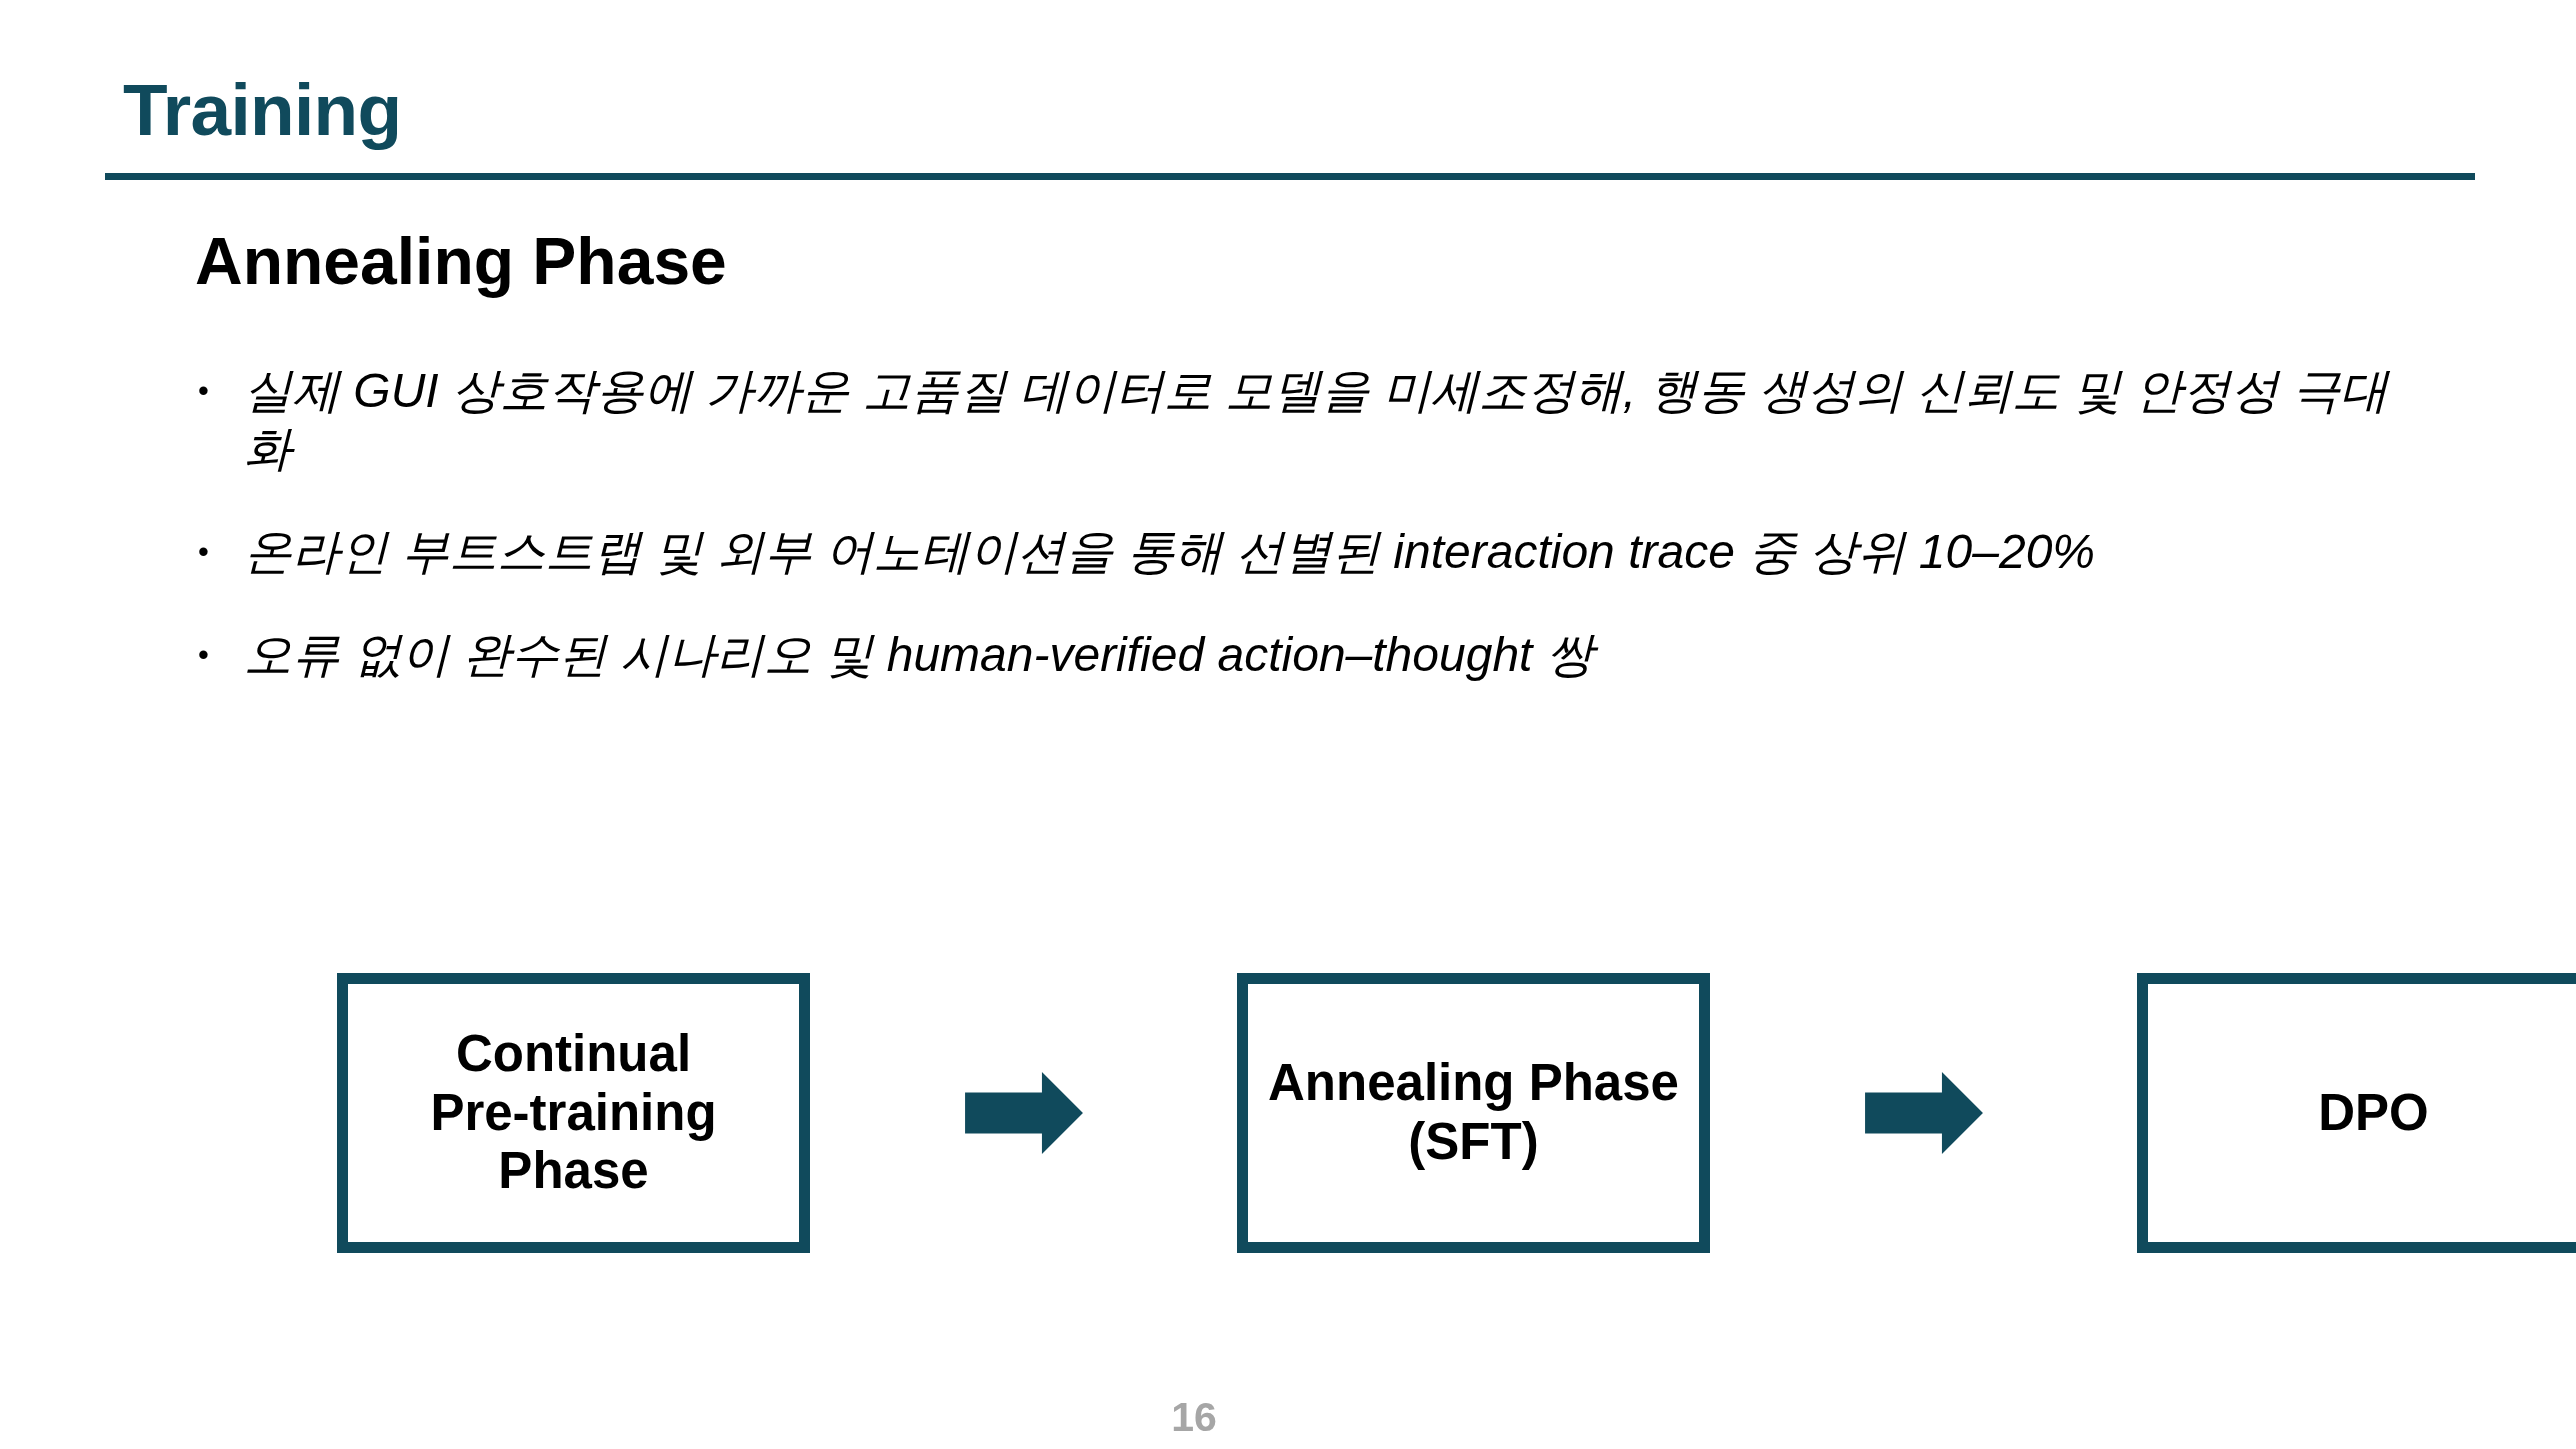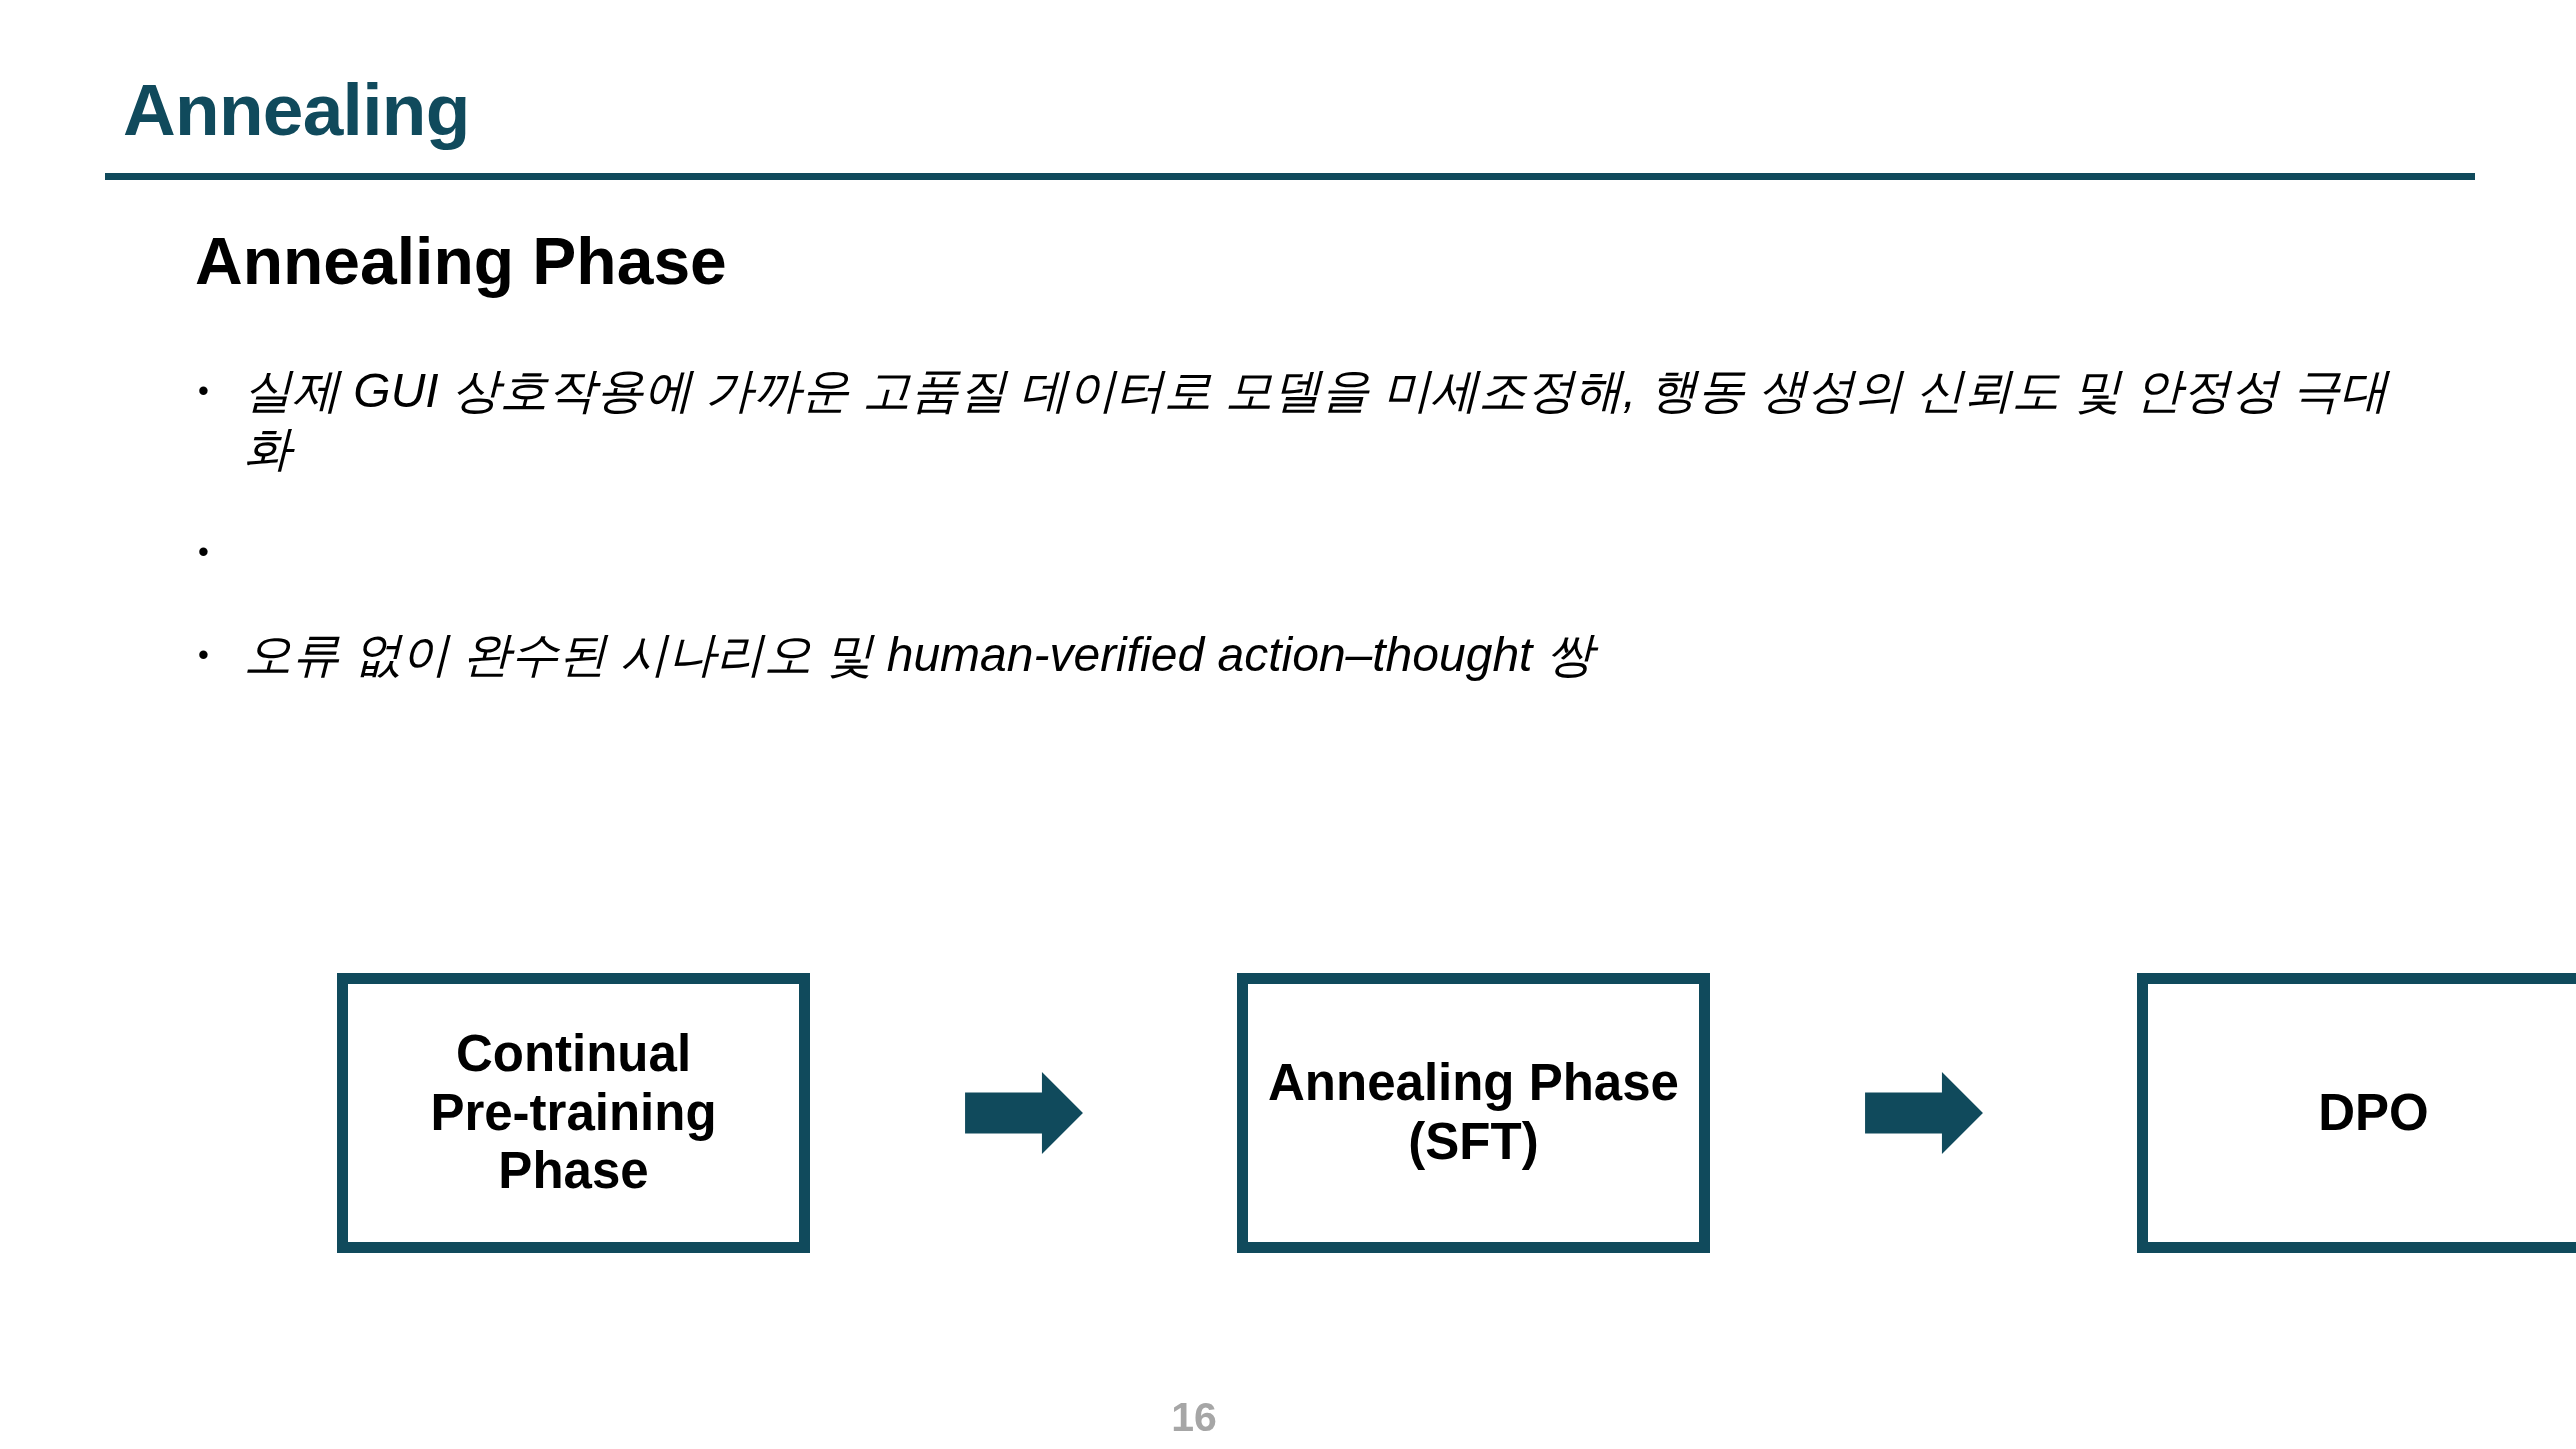"Annealing" h1.abs { text: Annealing -> Training }
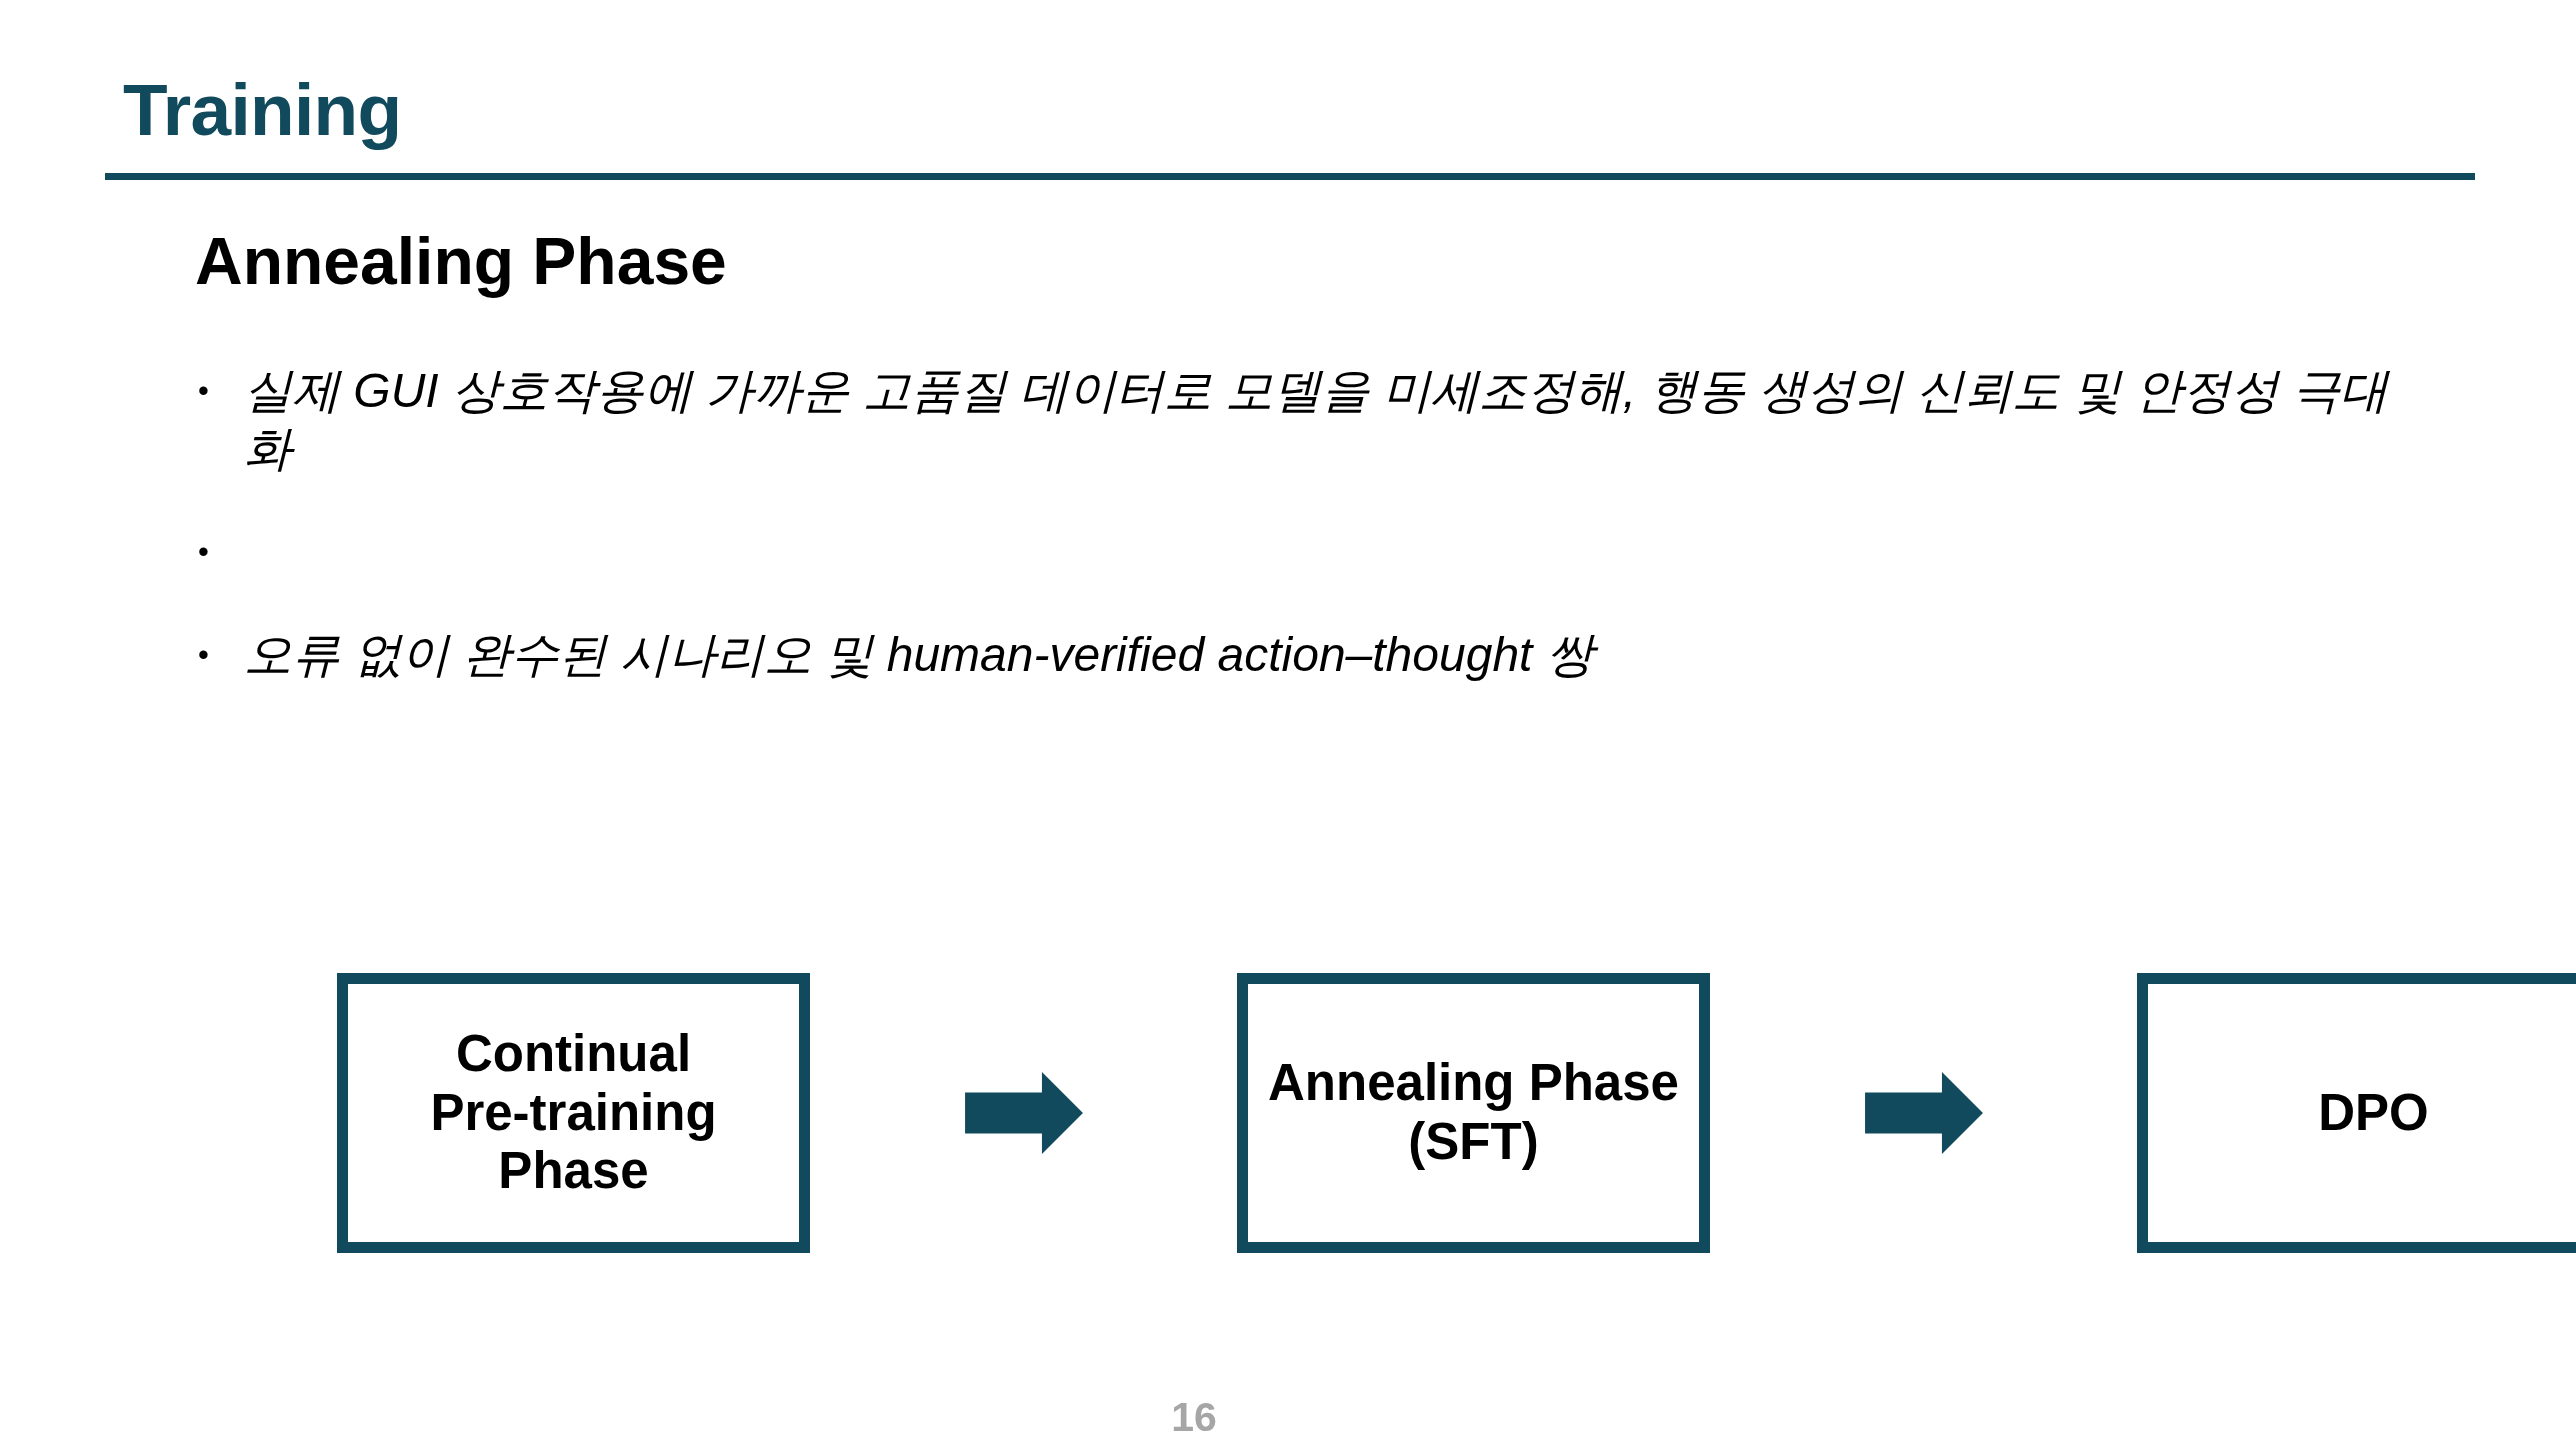"온라인 부트스트랩 및 외부 어노테이션을" span.text { html: none -> <span>온라인 부트스트랩 및 외부 어노테이션을 통해 선별된 interaction trace 중 상위 10–20%</span> }
